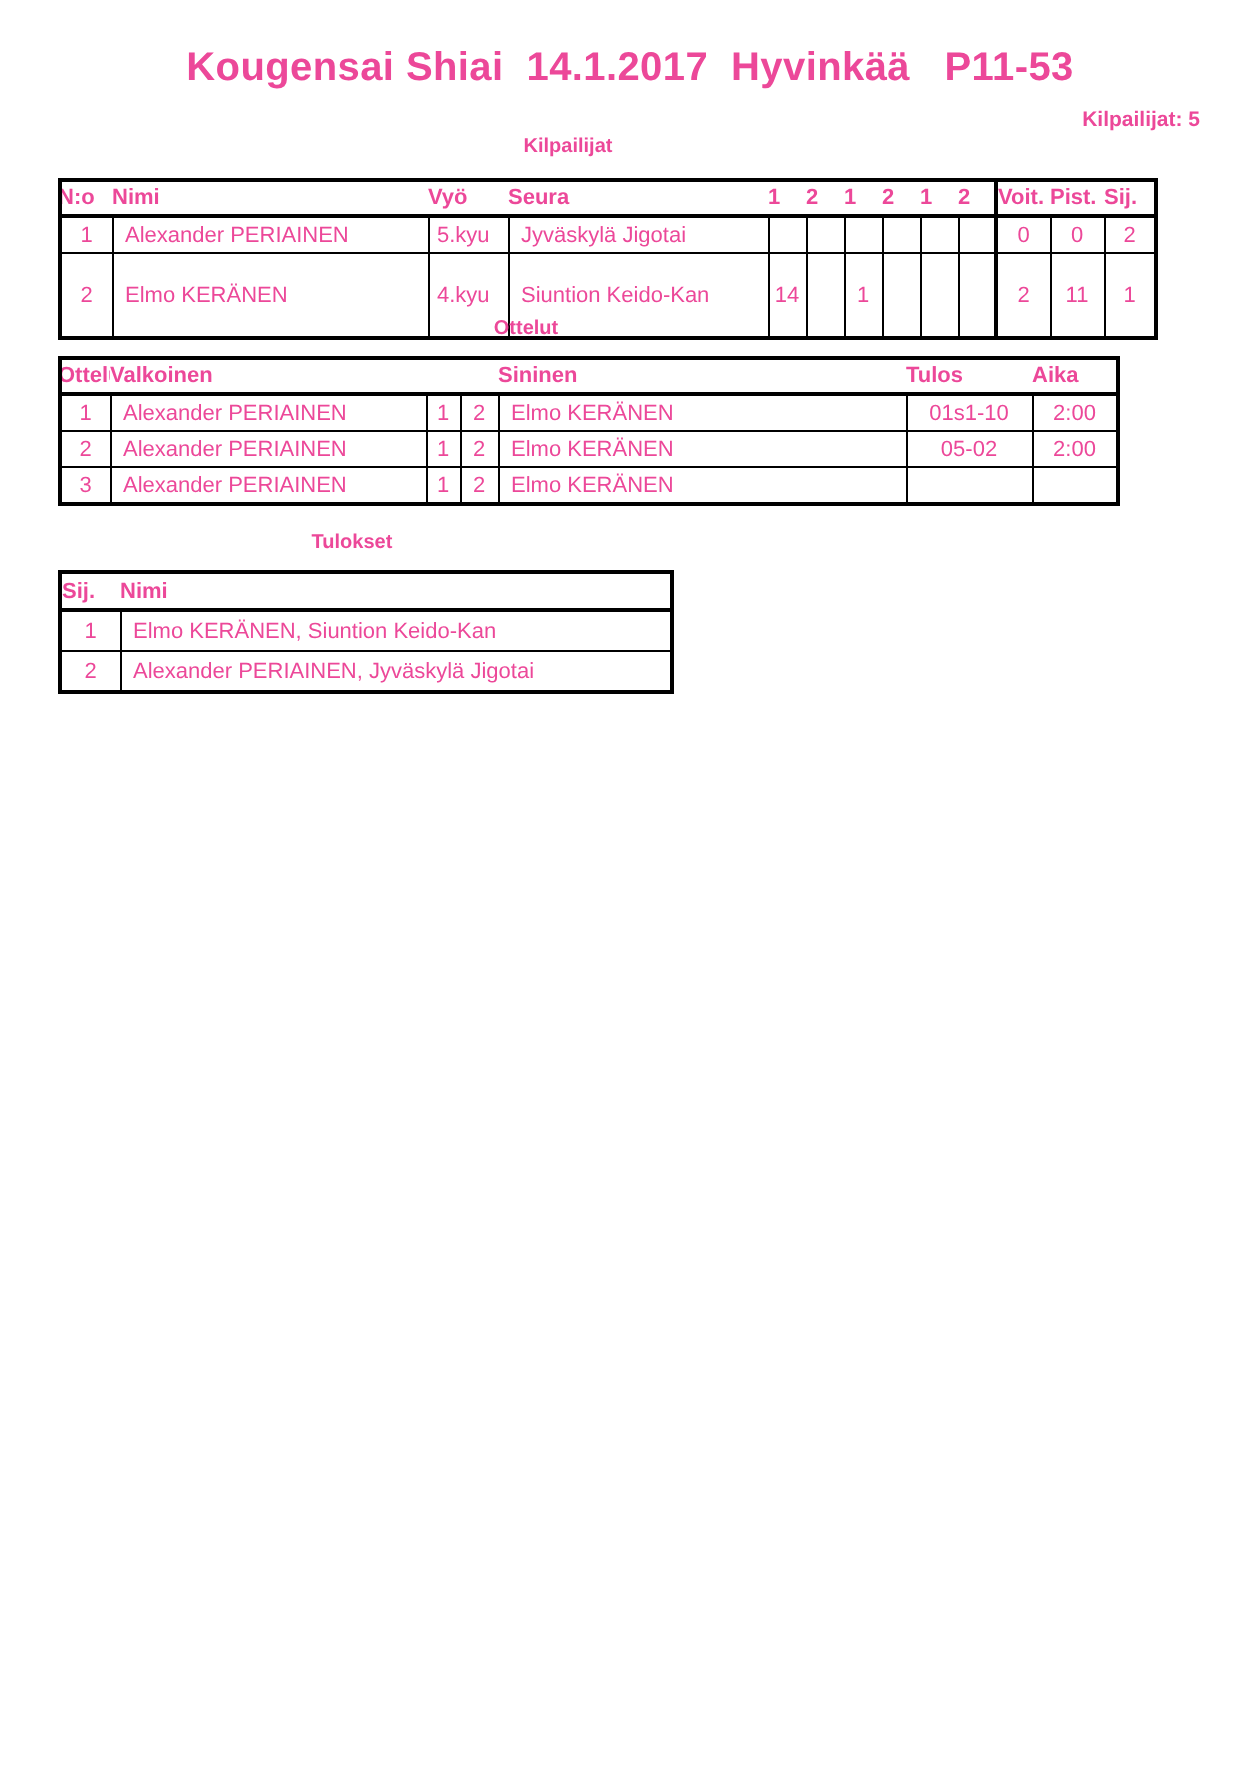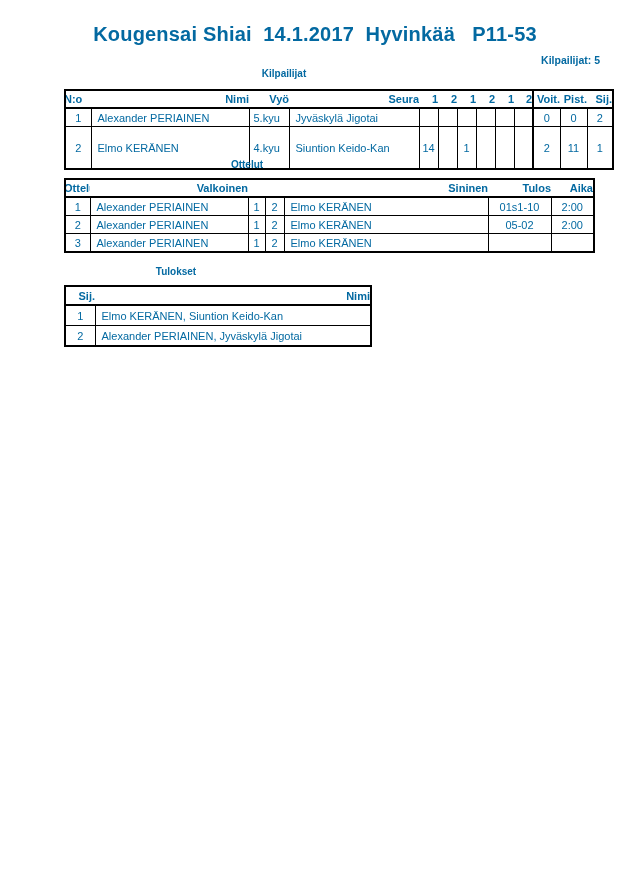"Kougensai Shiai 14.1.2017 Hyvinkää" .page { color: #0369a1 -> #ec4899 }
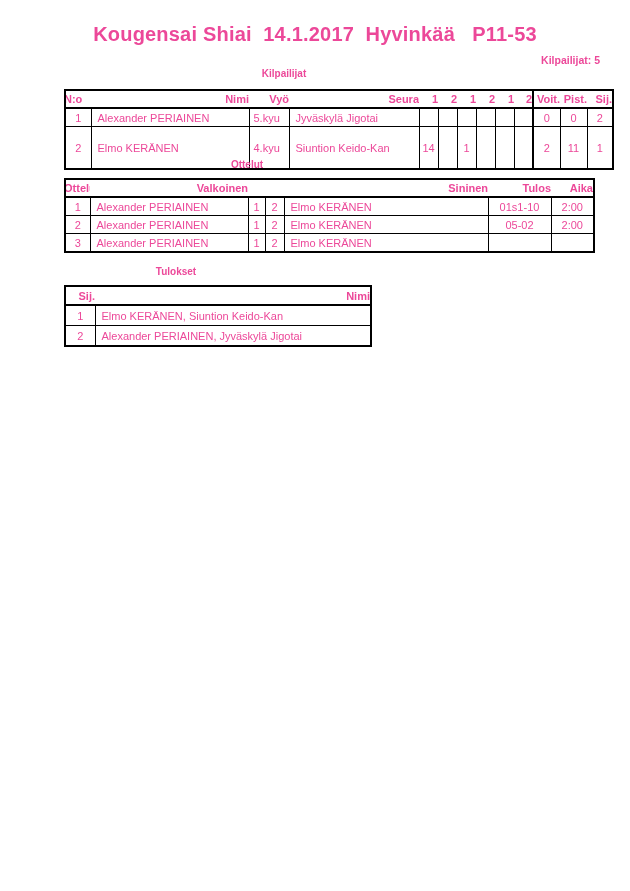"N:o" table { margin-left: 35px -> none }
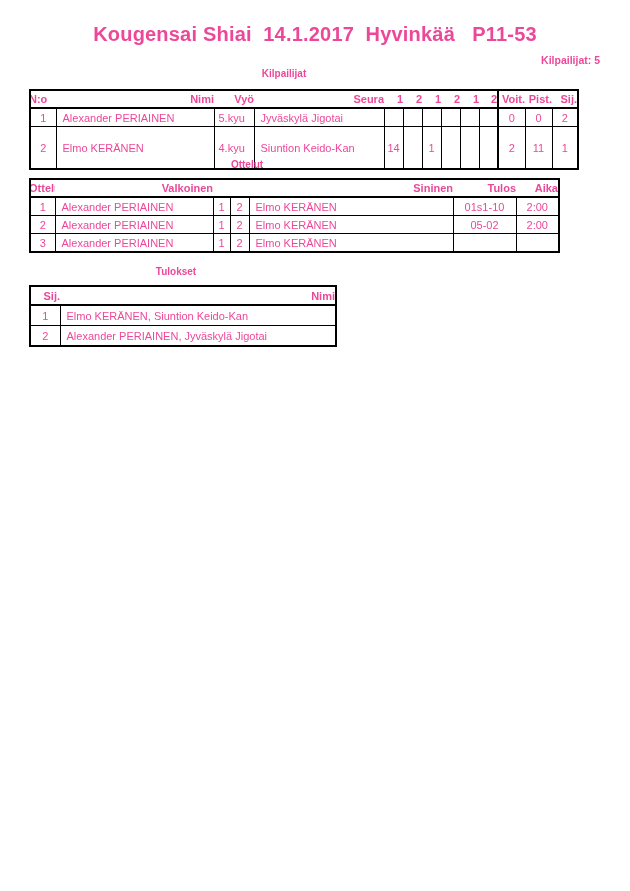"Nimi" th { text-align: right -> left }
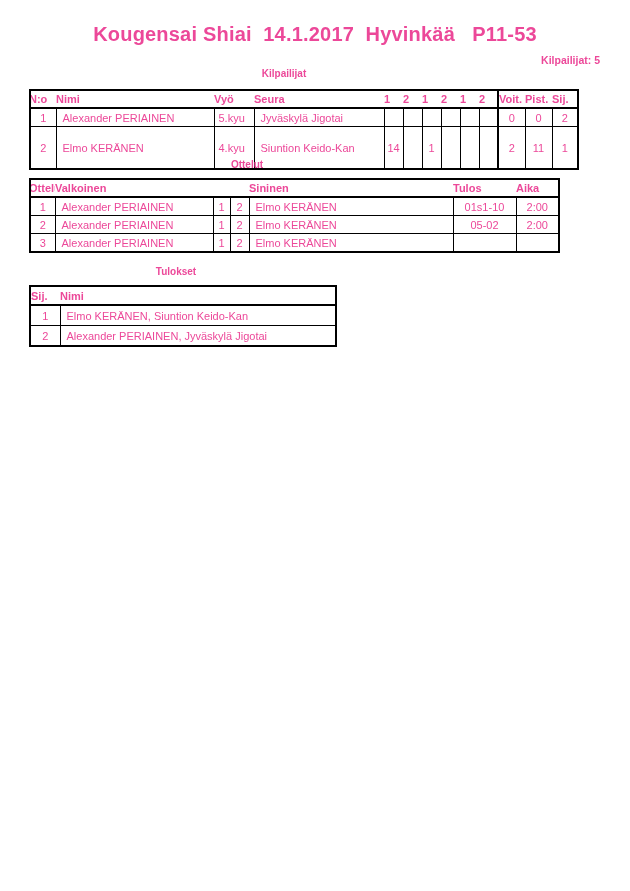"Ottelut" #h-ottelut { left: 0 -> 16px }
